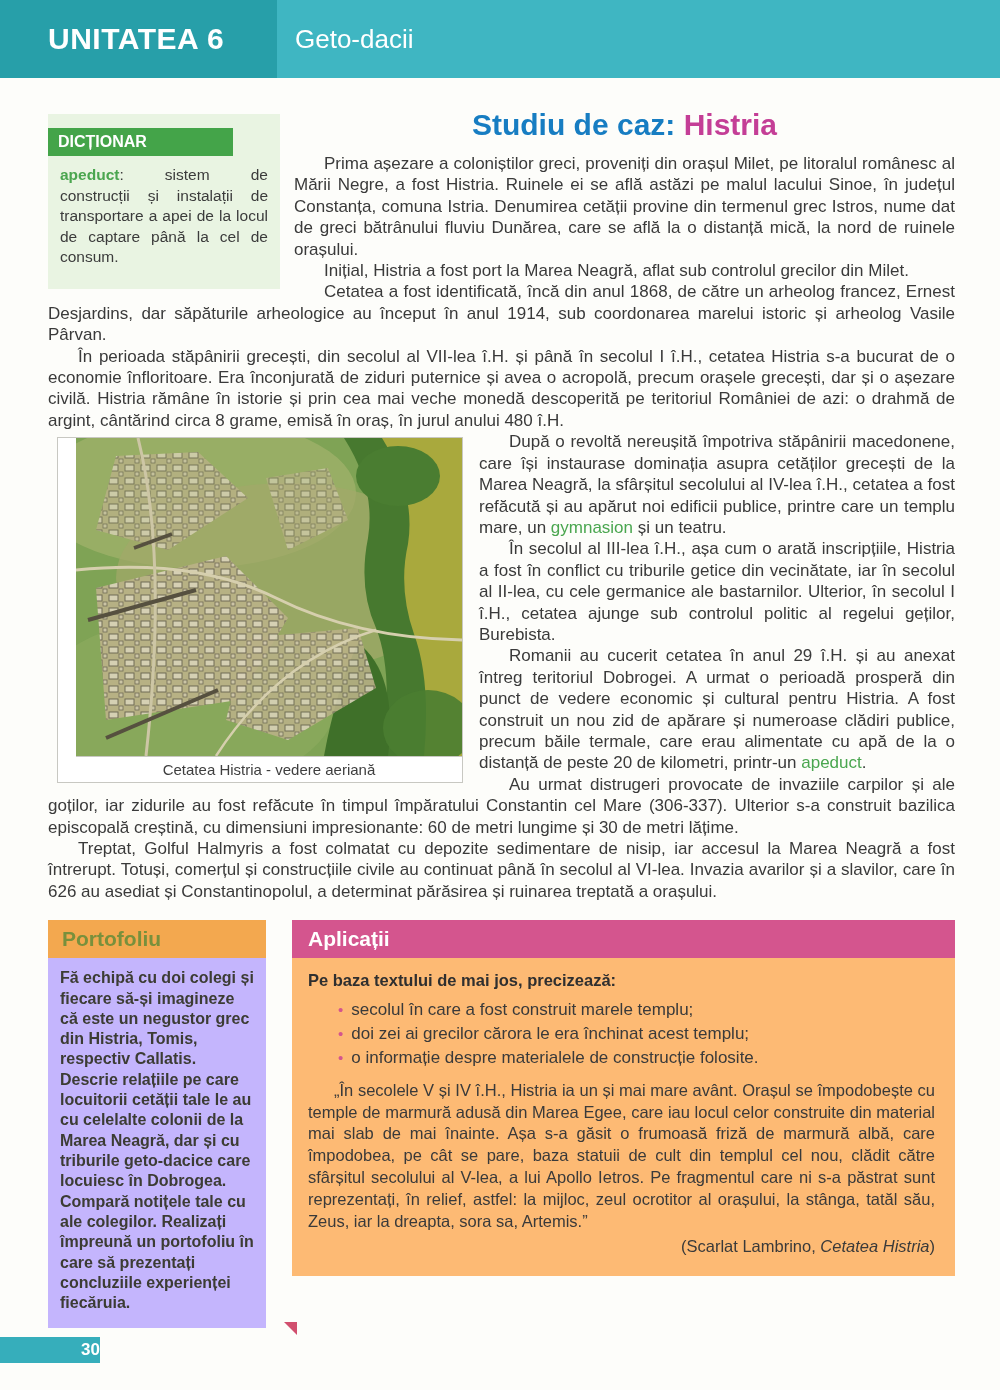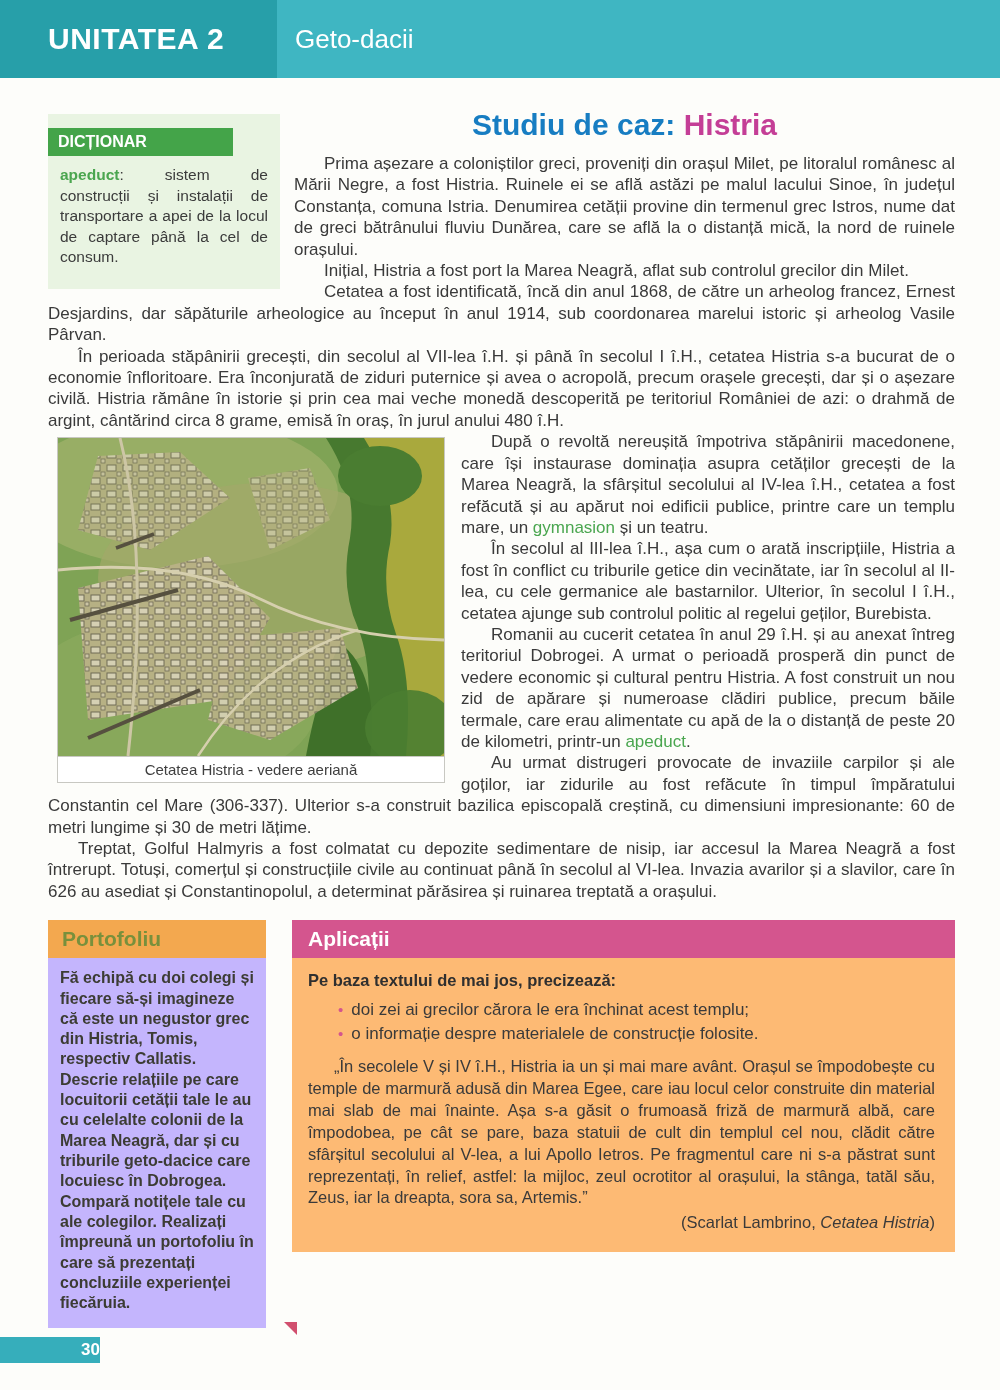"UNITATEA 2" div.band-left { text: 2 -> 6 }
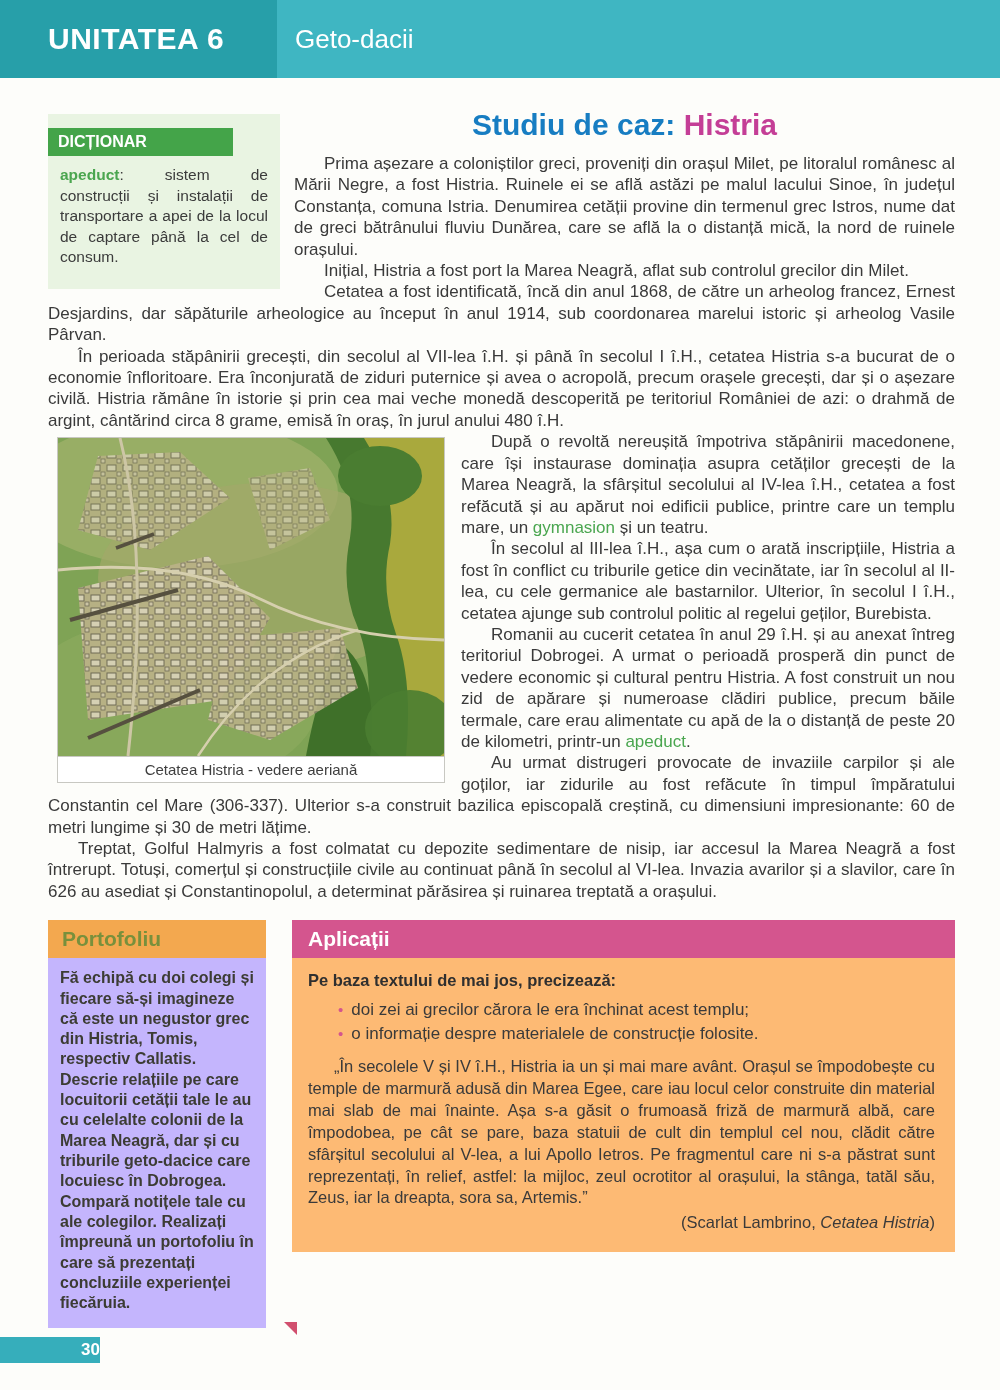"Cetatea Histria - vedere aeriană" .aerial { padding-left: none -> 18px }
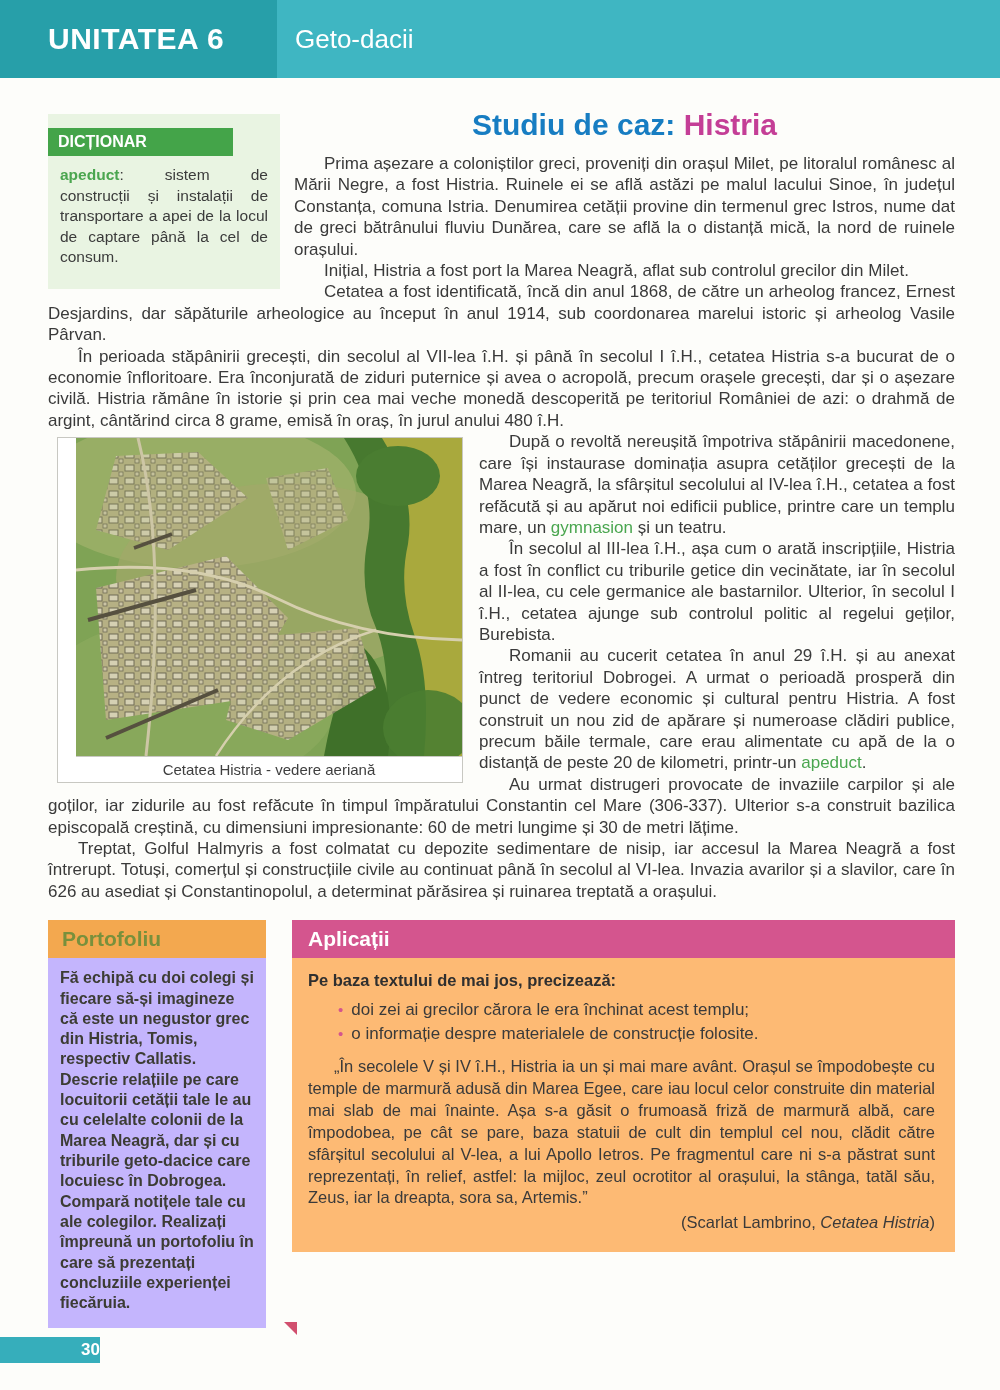"secolul în care a fost" li { html: none -> <li>secolul în care a fost construit marele templu;</li> }
